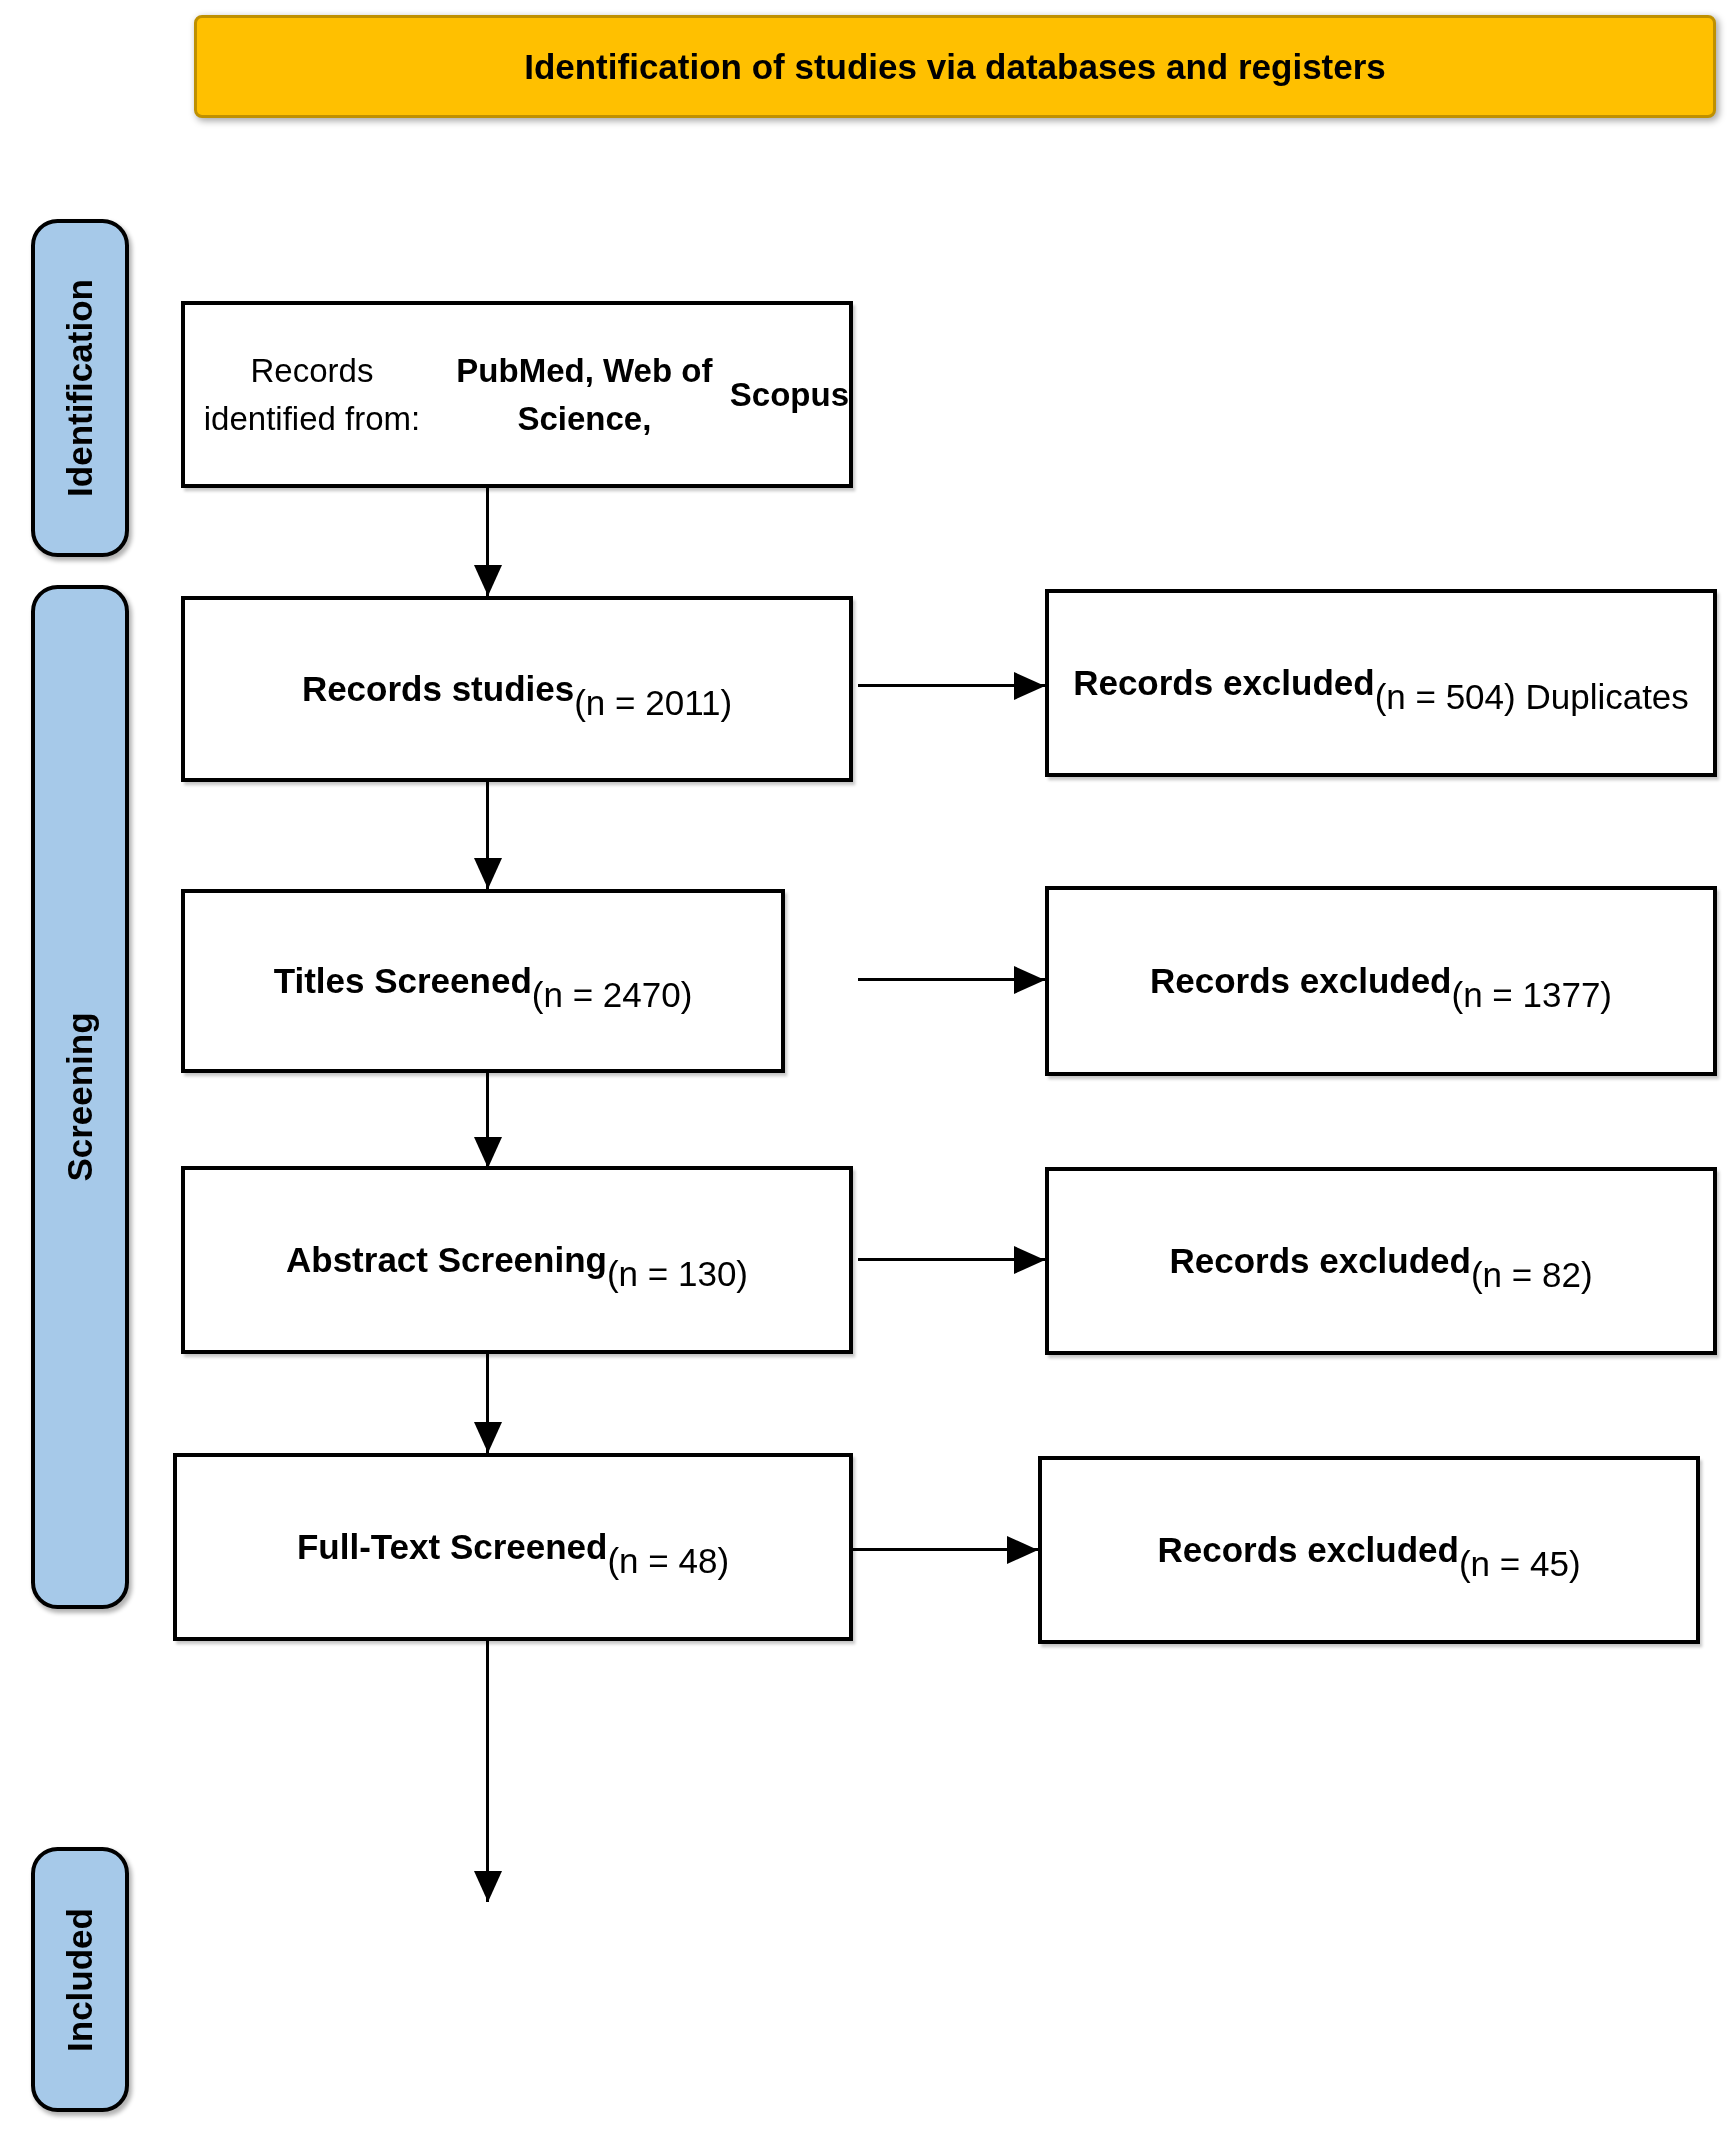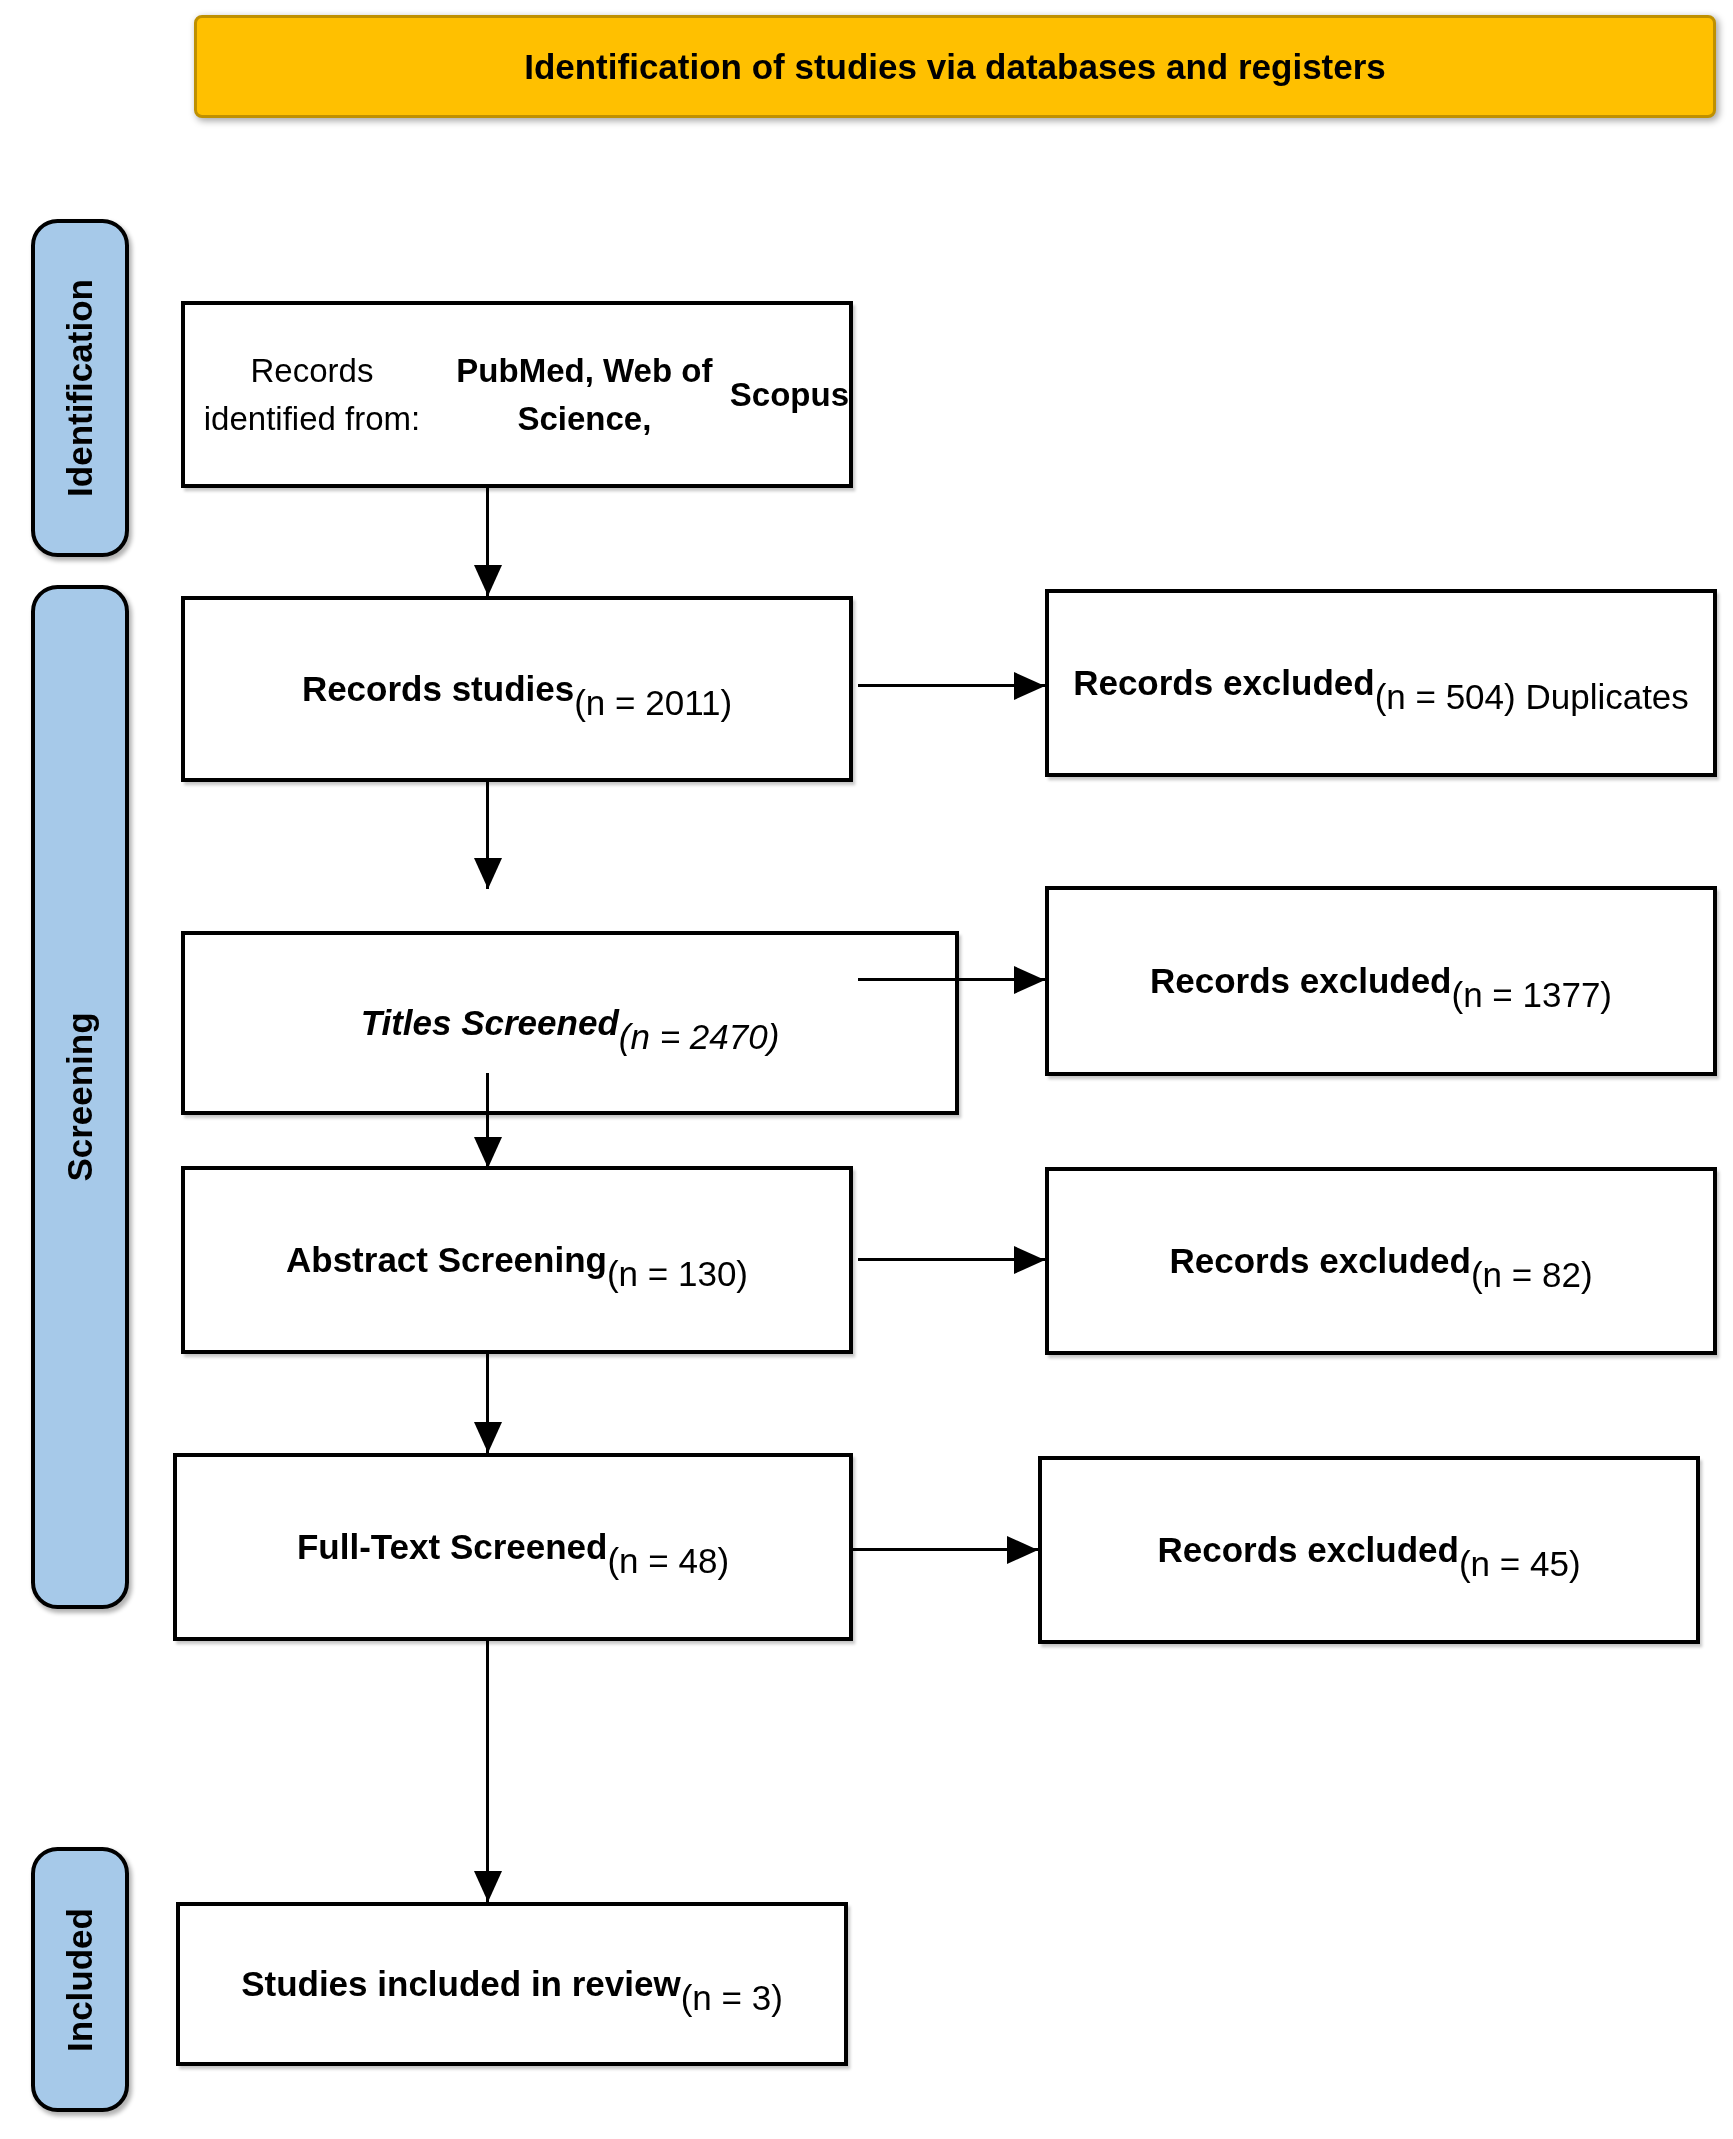"Titles Screened" #b3 { font-style: italic -> none; top: 931px -> 889px; width: 778px -> 604px }
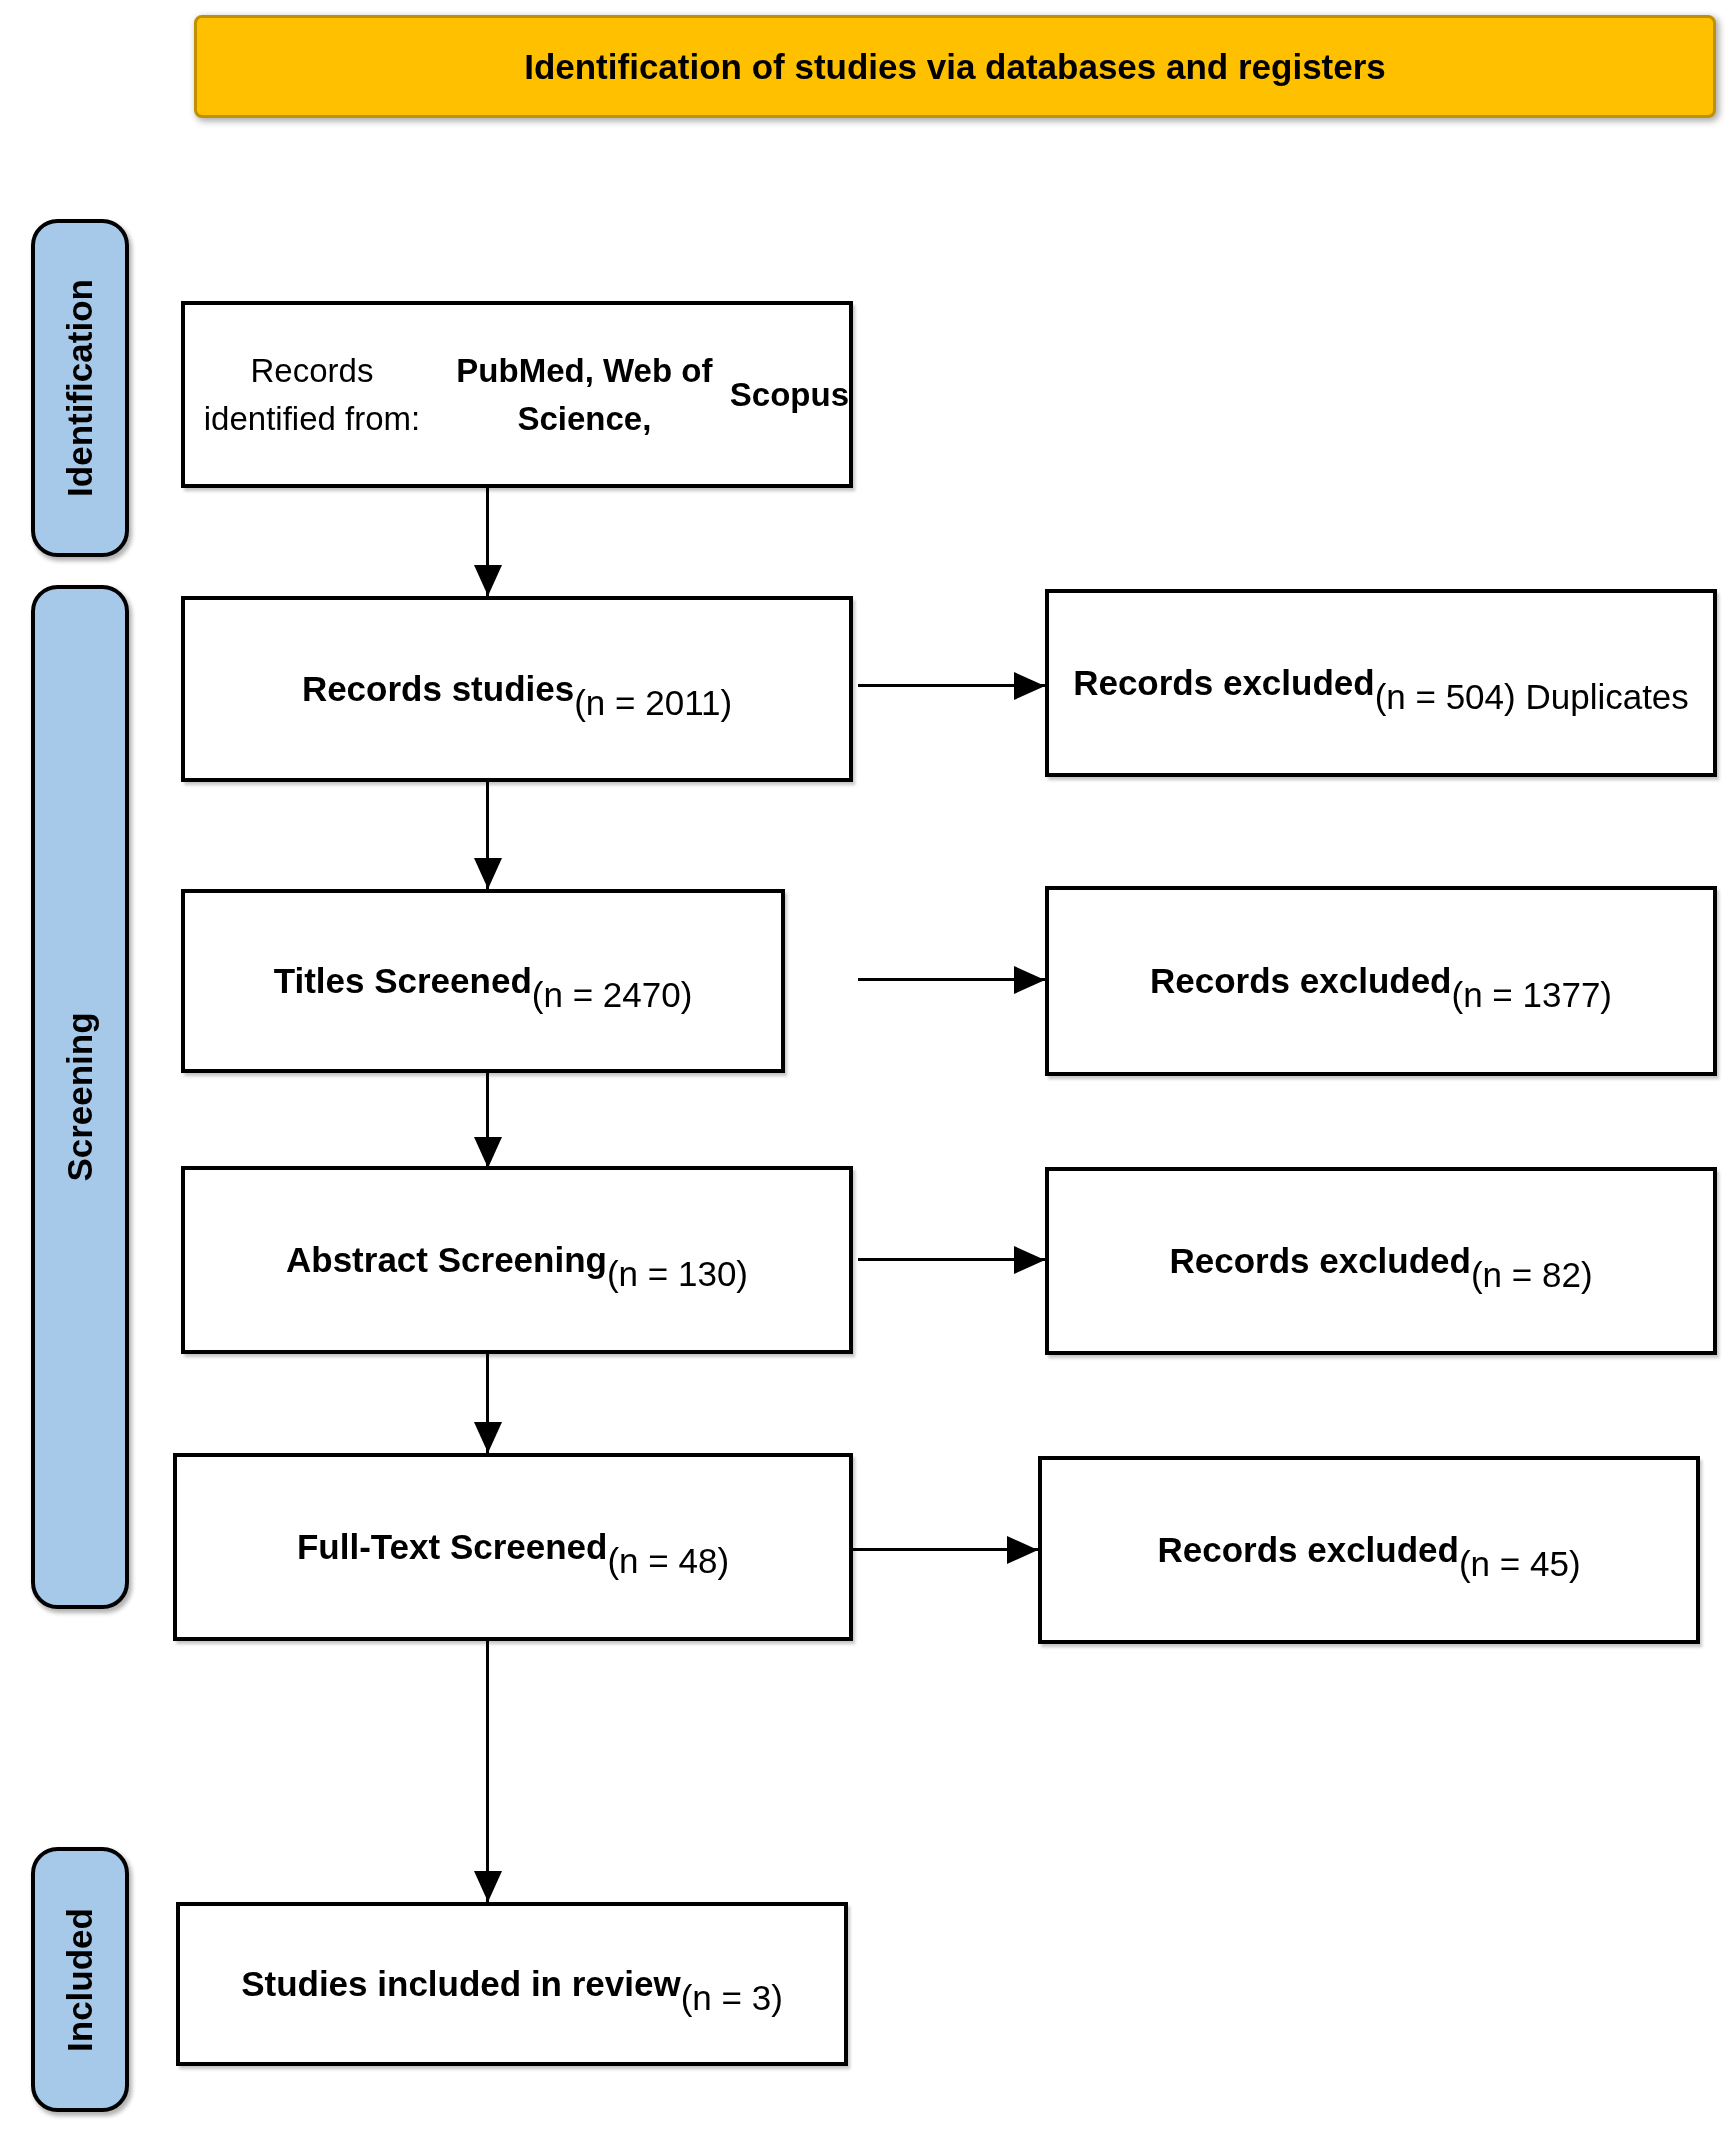"Studies included in review" div.box { html: <div> <div>Studies included in review</div> <div>(n = 3)</div> </div> -> none }
